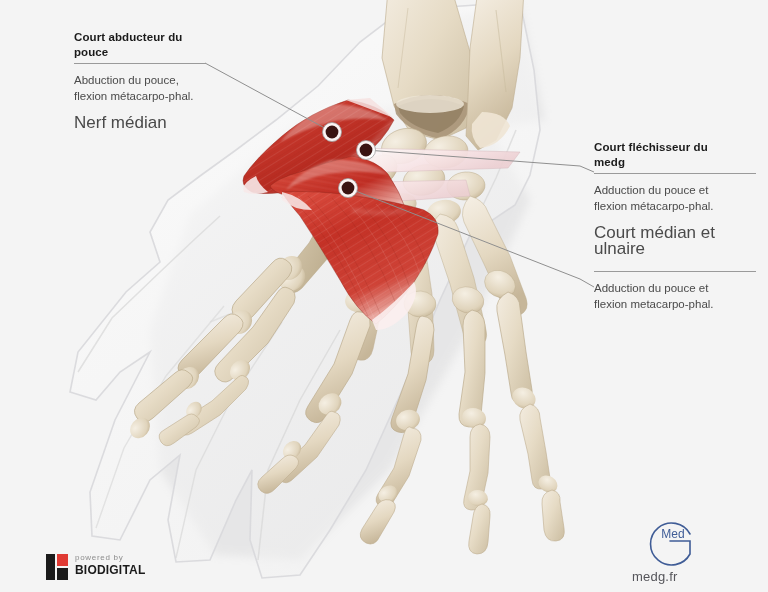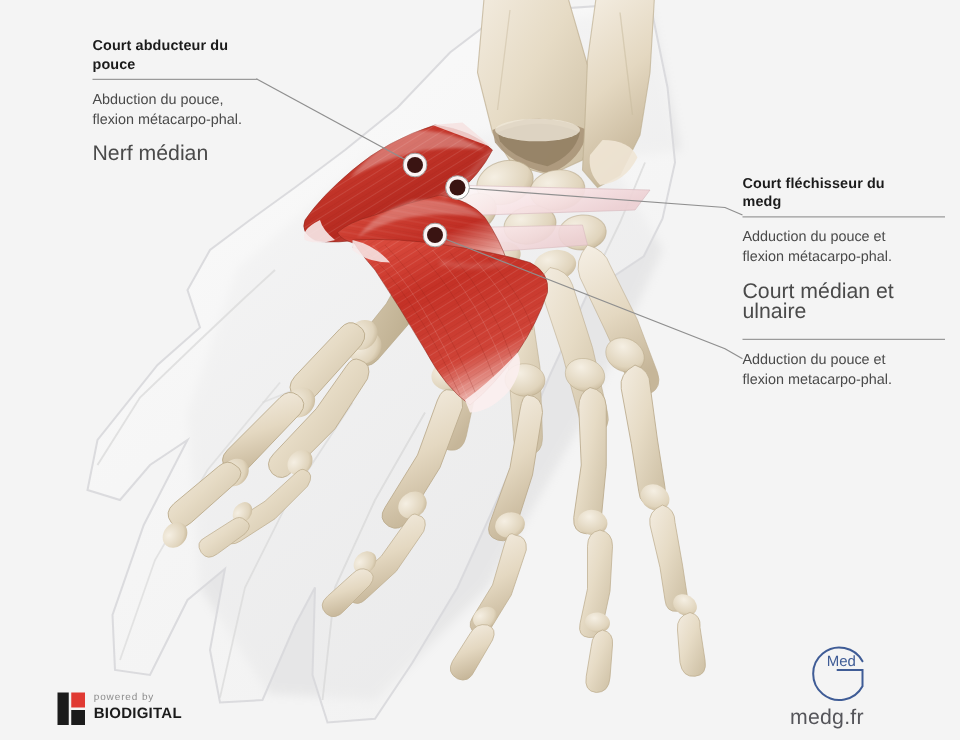"medg.fr" #medg .medg-url { font-size: 17px -> 13px }
